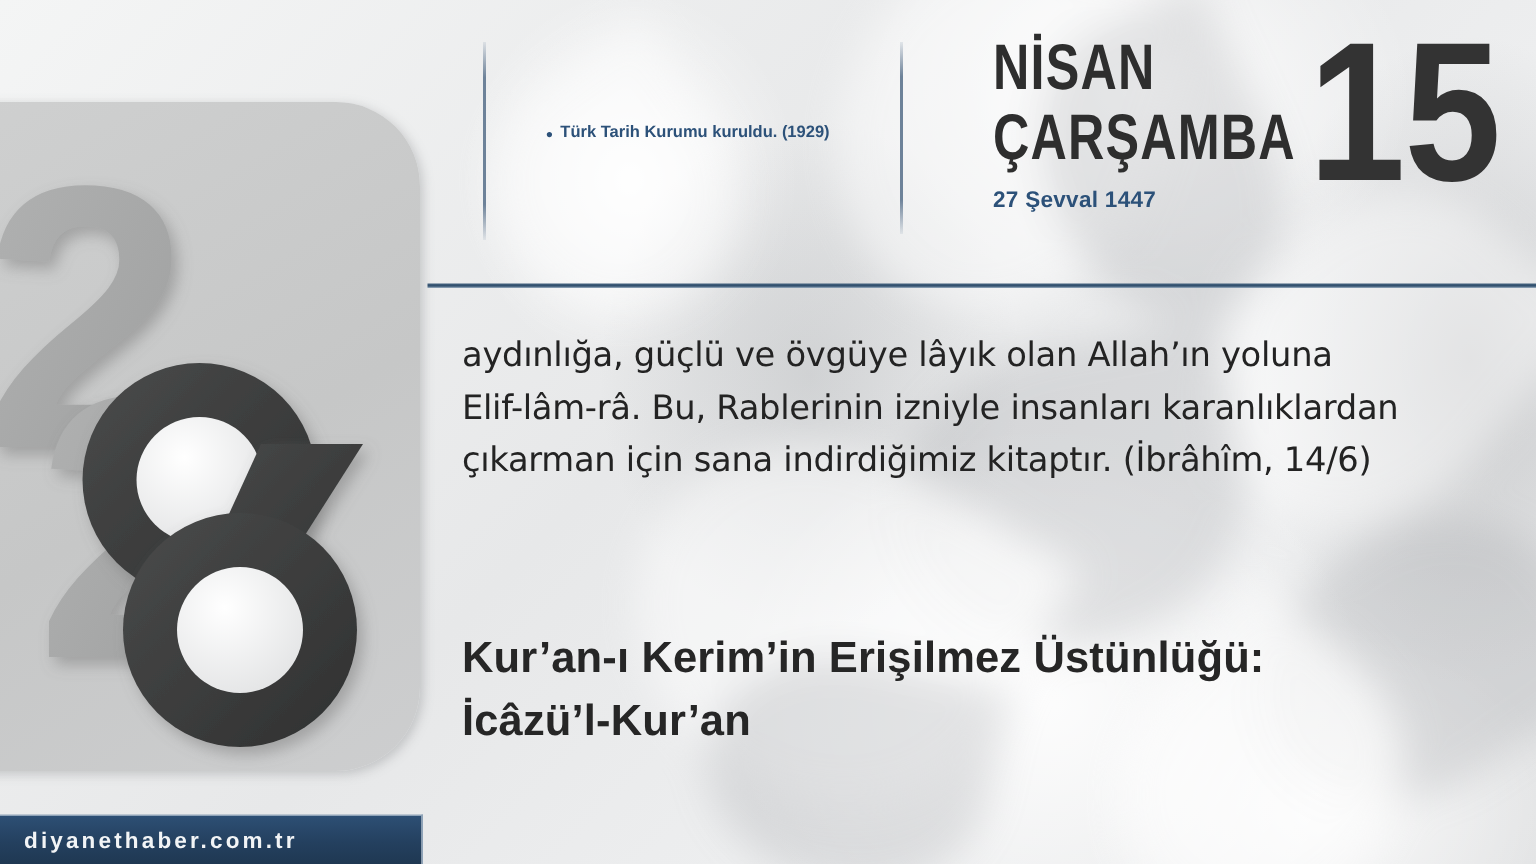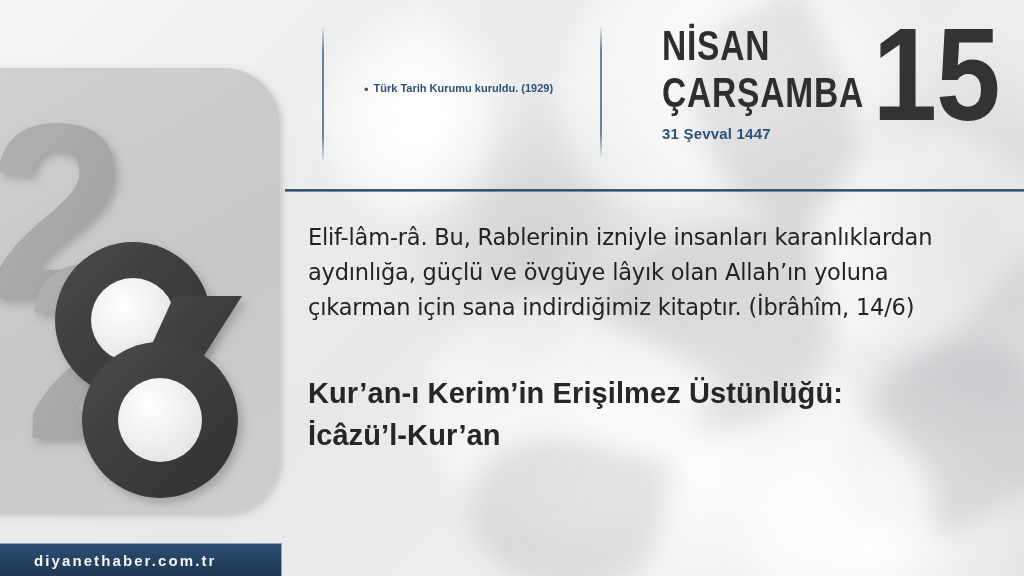"31 Şevval 1447" div.hijri { text: 31 -> 27 }
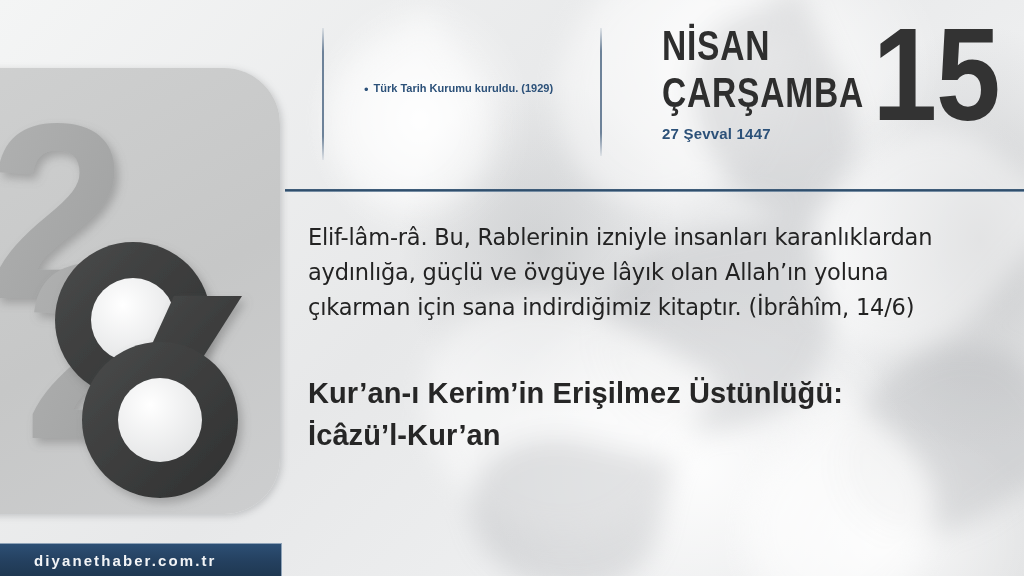"Elif-lâm-râ. Bu, Rablerinin izniyle" p { order: before "aydınlığa, güçlü ve övgüye lâyık" -> after "aydınlığa, güçlü ve övgüye lâyık" }
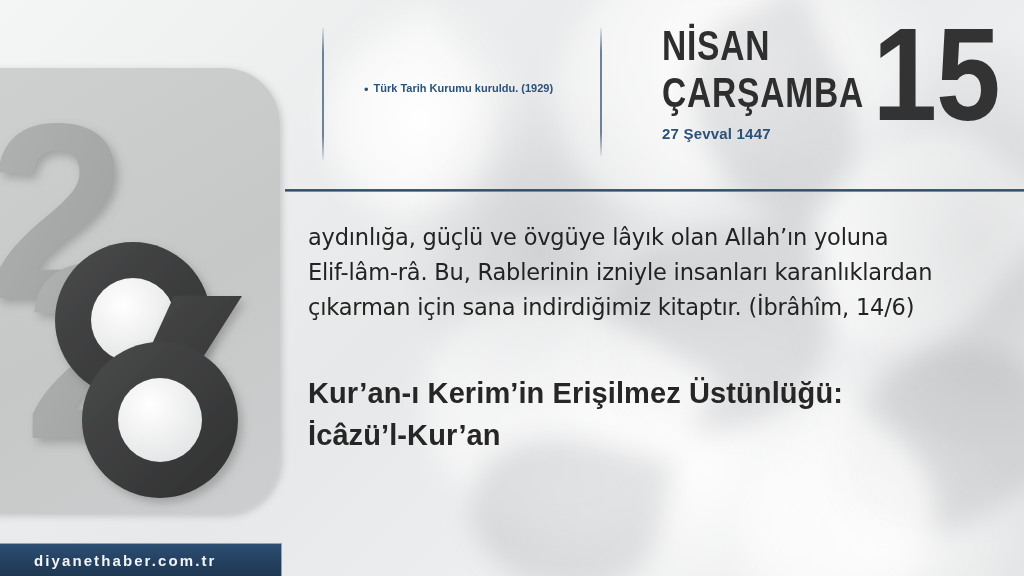"Kur’an-ı Kerim’in Erişilmez Üstünlüğü:" .headline { top: 372px -> 418px }
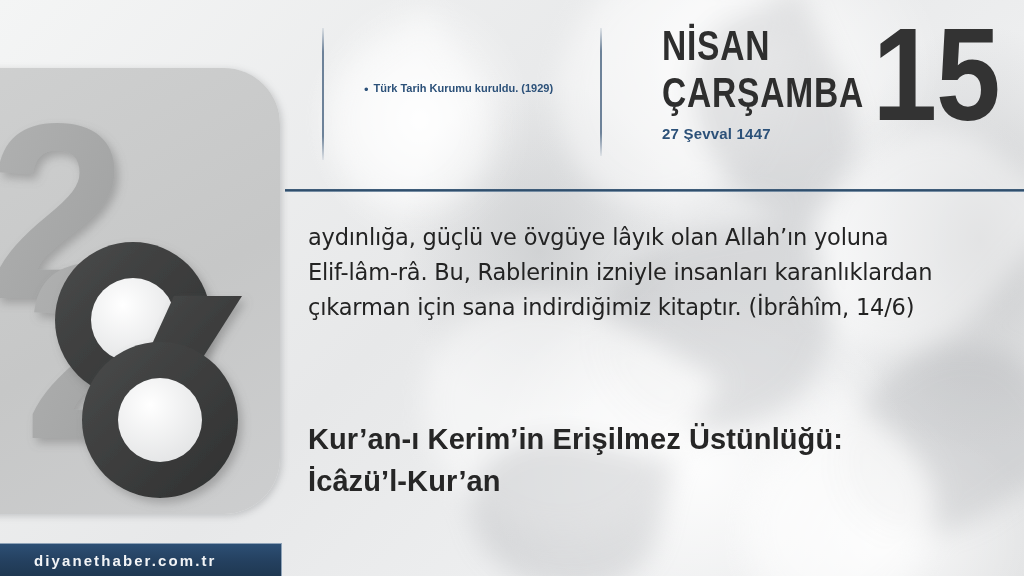"diyanethaber.com.tr" .url-text { padding-left: 34px -> 16px }
